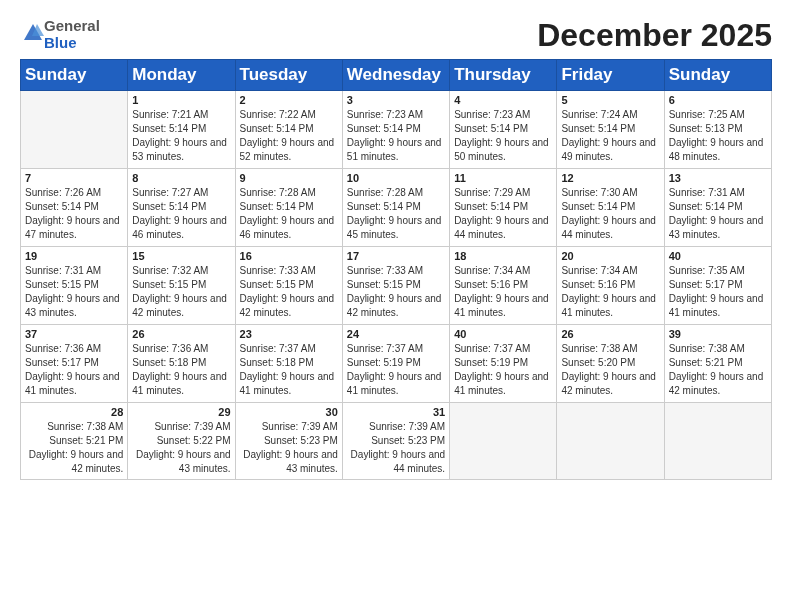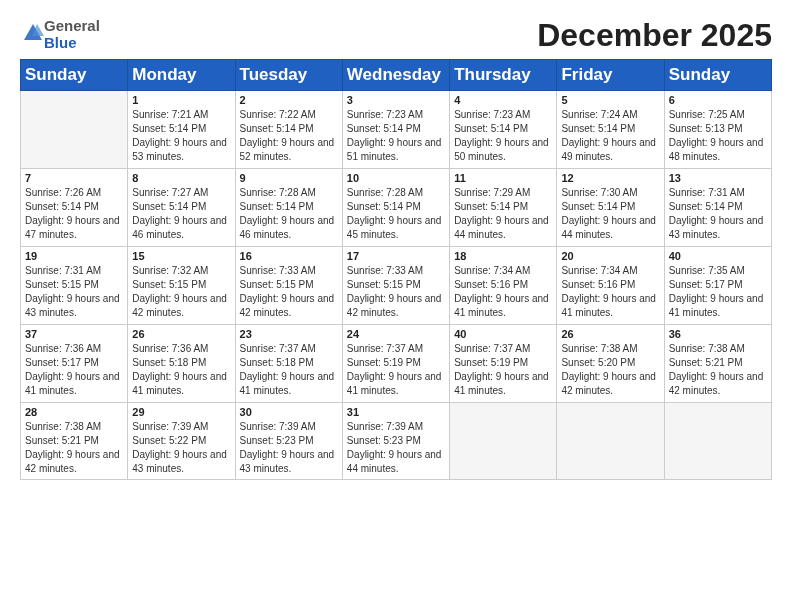"36" span.day-num { text: 36 -> 39 }
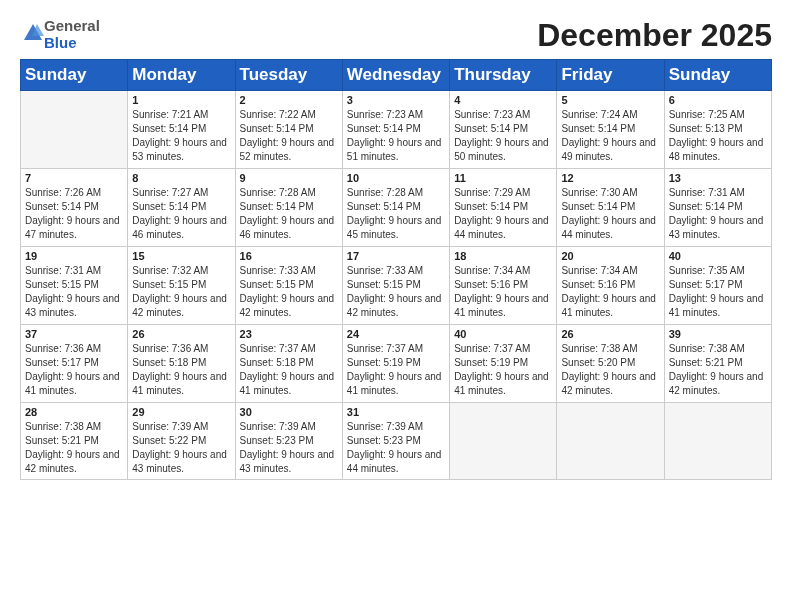"28" tbody tr:last-child td { text-align: none -> right }
